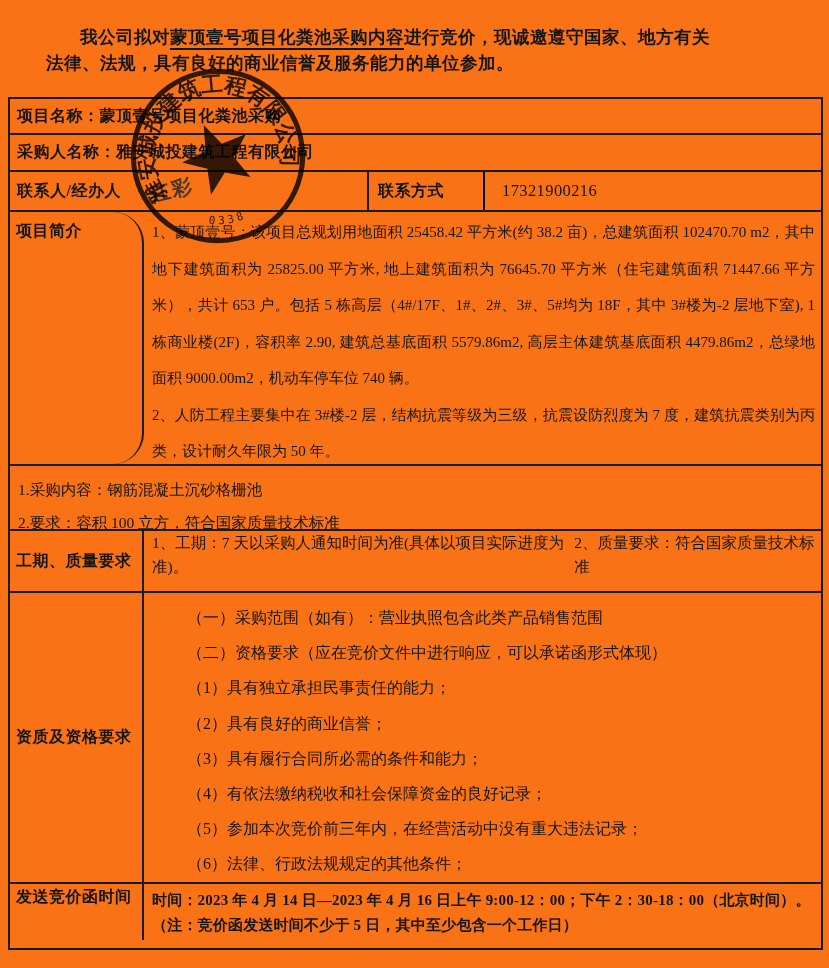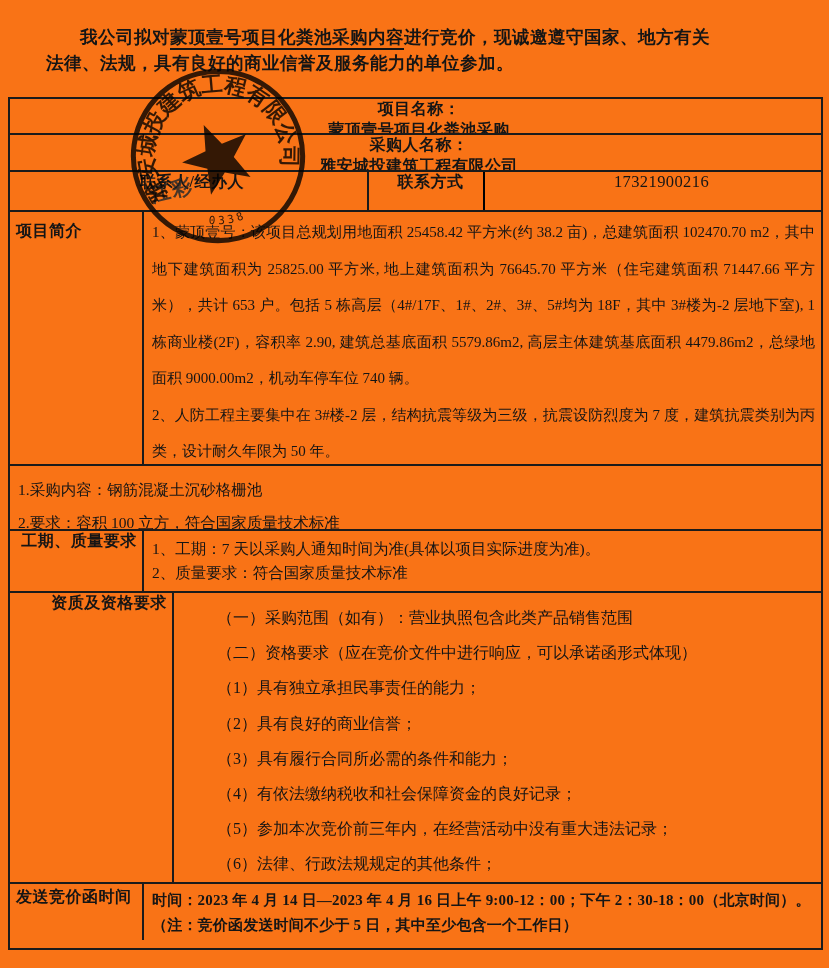"项目名称：" .cell { flex-direction: column -> none }
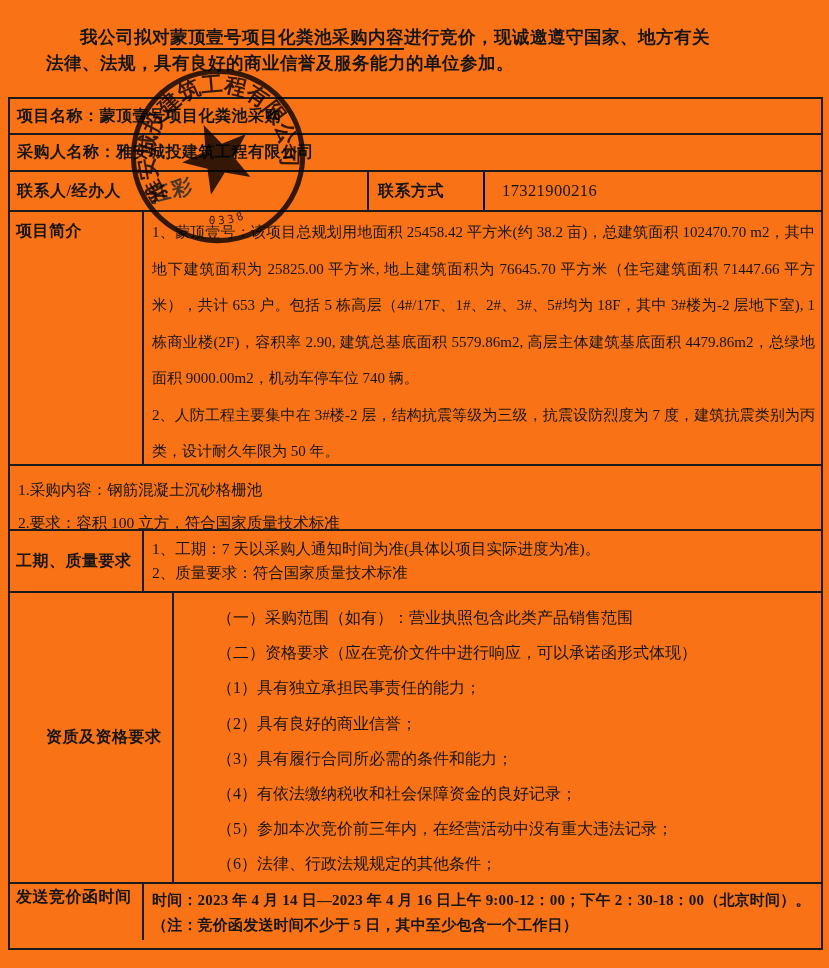"项目简介" .r4 .label-cell { border-radius: none -> 31px }
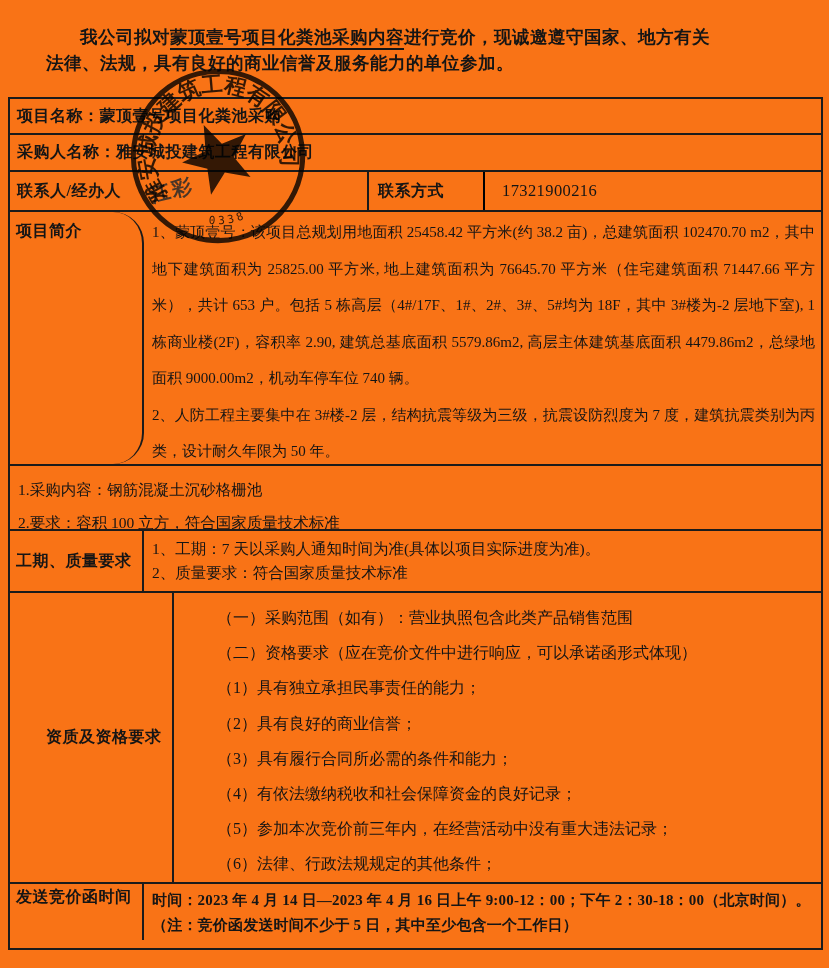"1、工期：7 天以采购人通知时间为准(具体以项目实际进度为准)。" .schedule-body { flex-direction: column -> none }
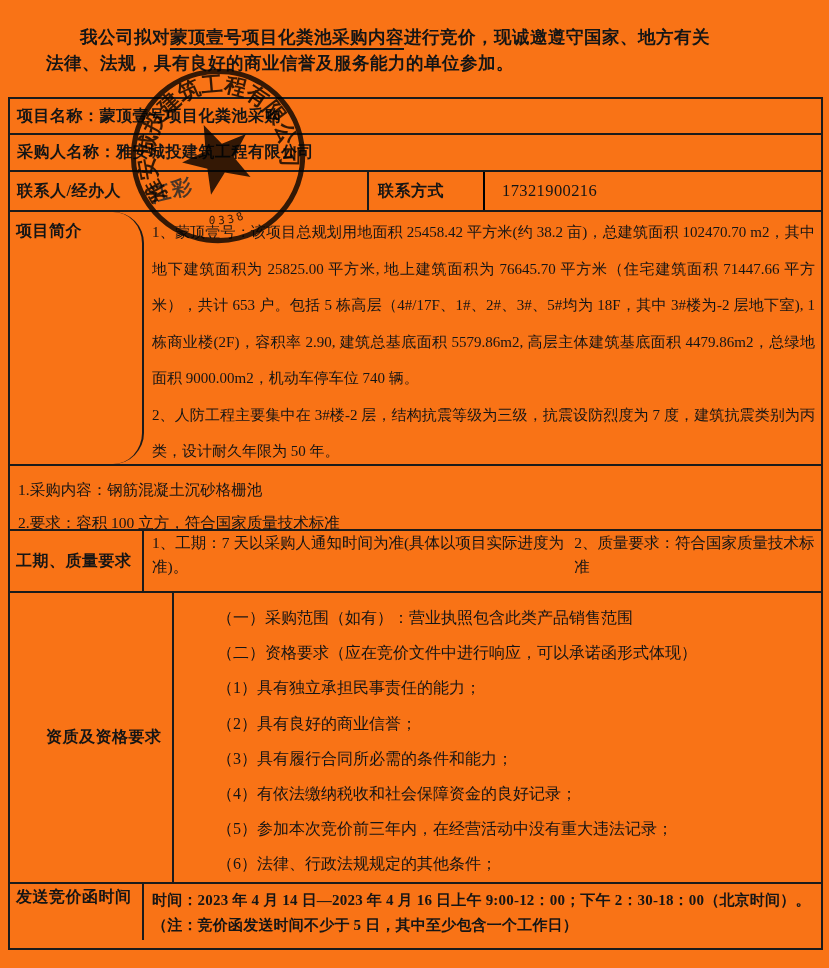"资质及资格要求" .r7 .label-cell { margin-left: 30px -> none }
